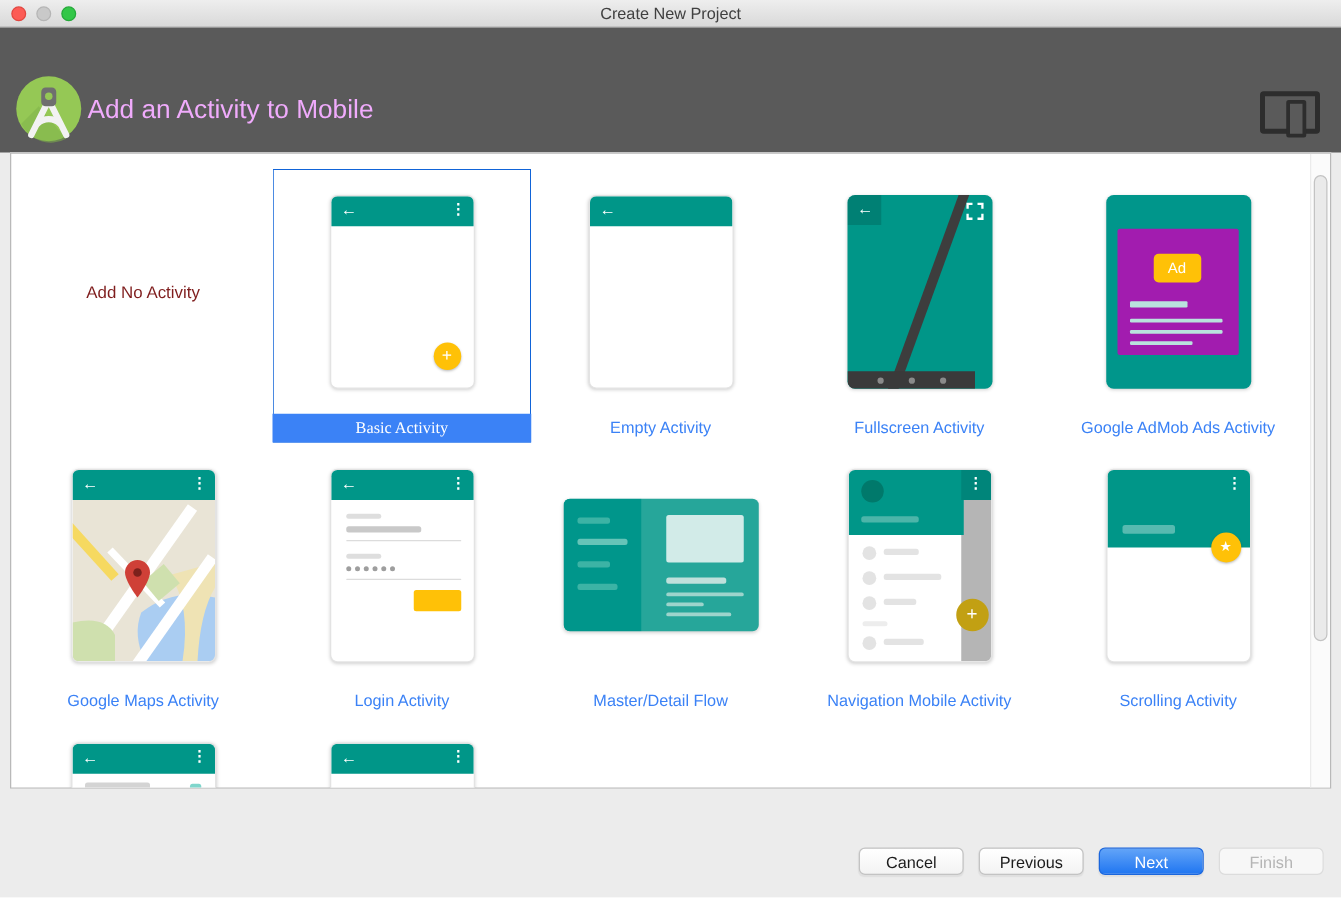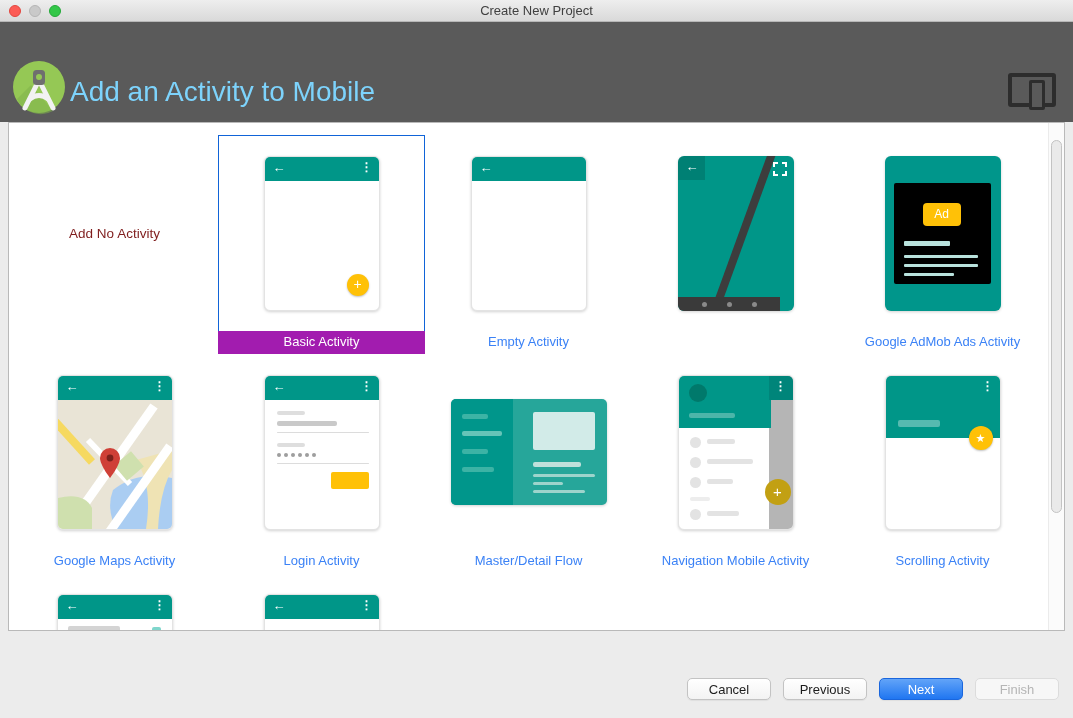"Add an Activity to Mobile" .wizard-title { color: #7dd3fc -> #f0abfc; font-size: 28px -> 21px }
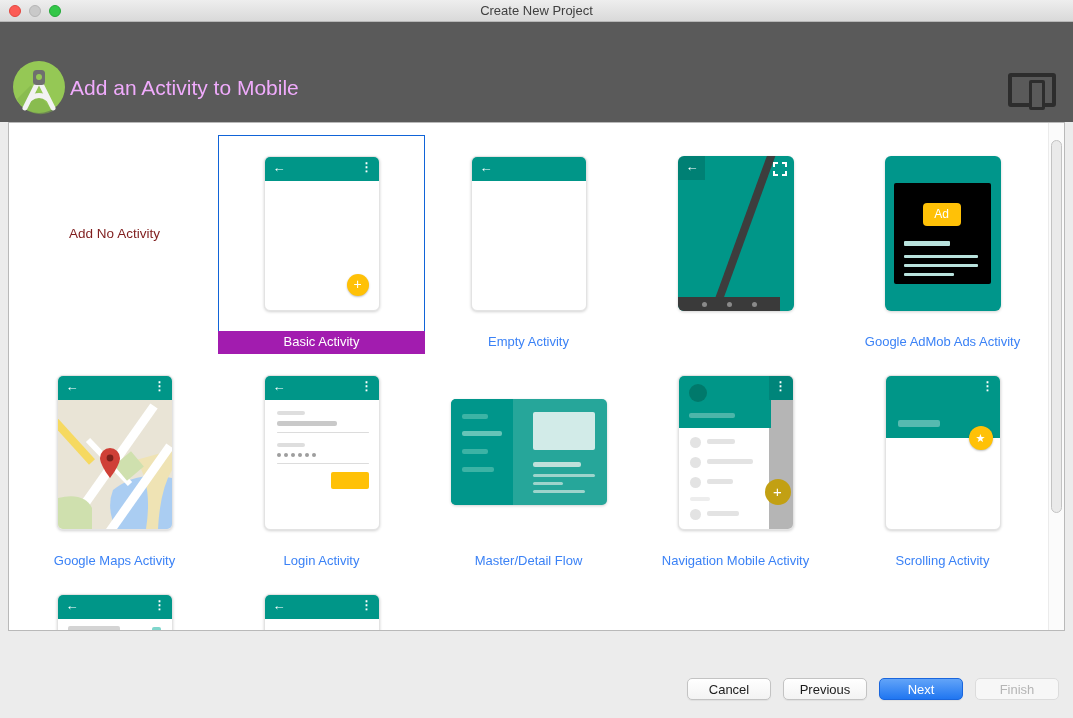"Ad" .ad-card { background: #000000 -> #a21caf }
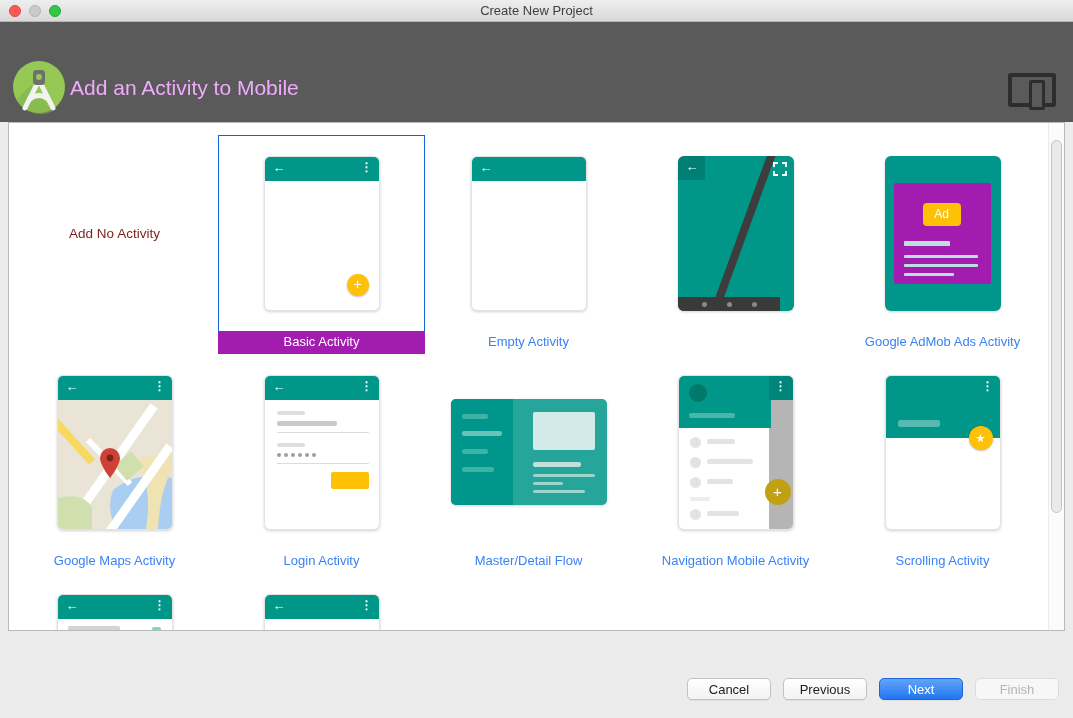"Basic Activity" .cell.selected .cell-label { background: #a21caf -> #3b82f6; font-family: none -> Liberation Serif, serif }
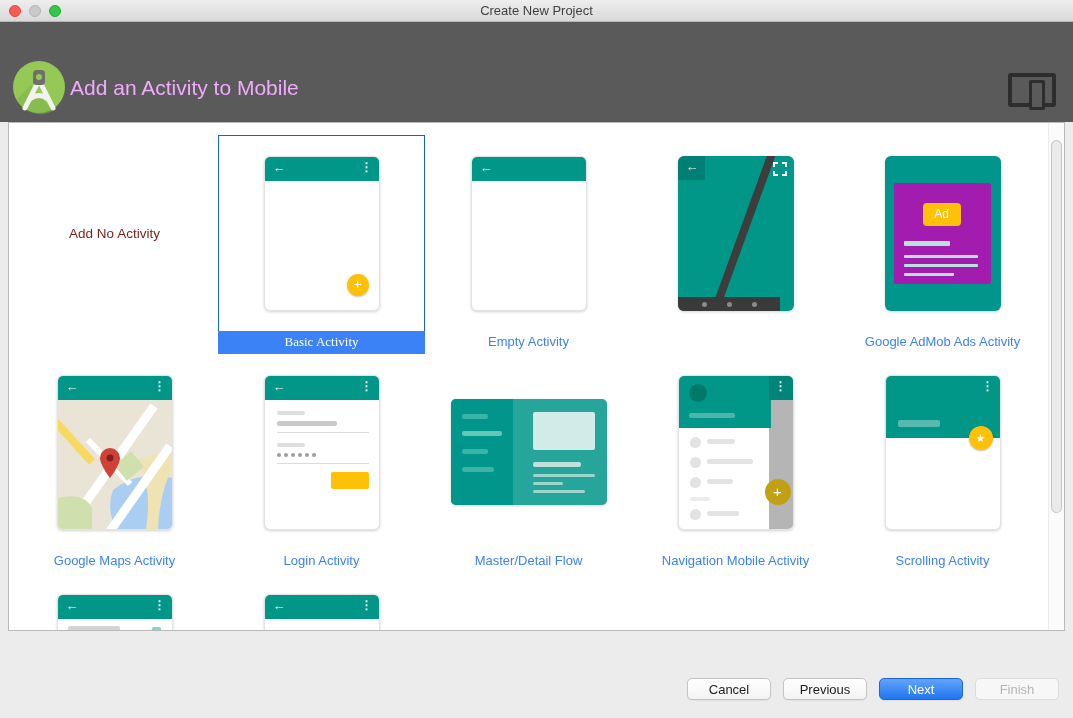"Fullscreen Activity" div.cell-label { html: none -> <div>Fullscreen Activity</div> }
